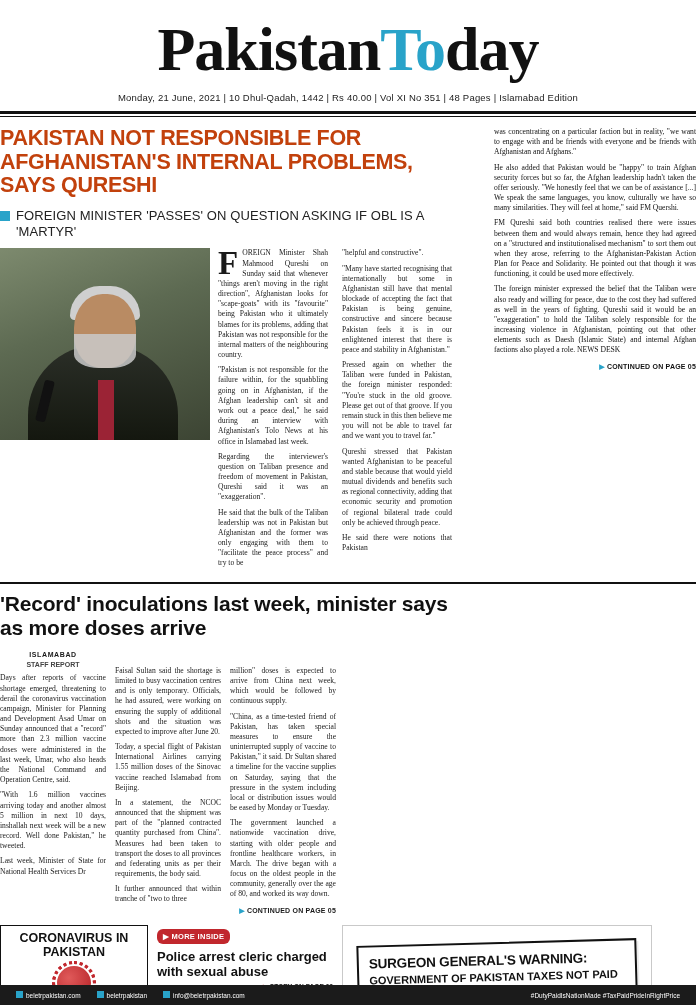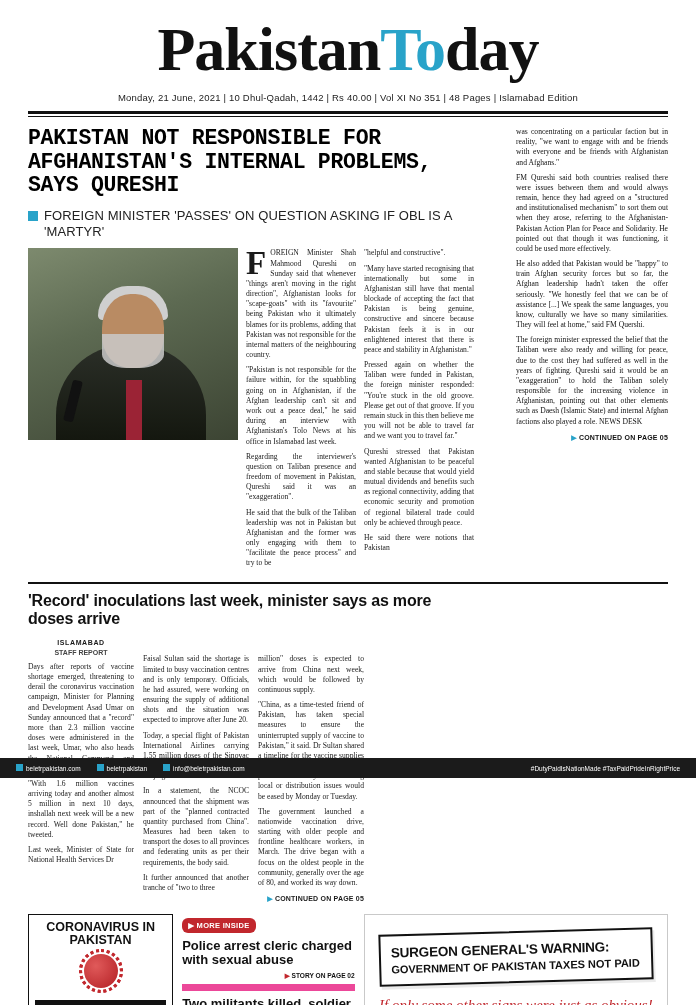"PakistanToday" .page { height: 778px -> 1005px; padding: 0 28px -> 0 0 }
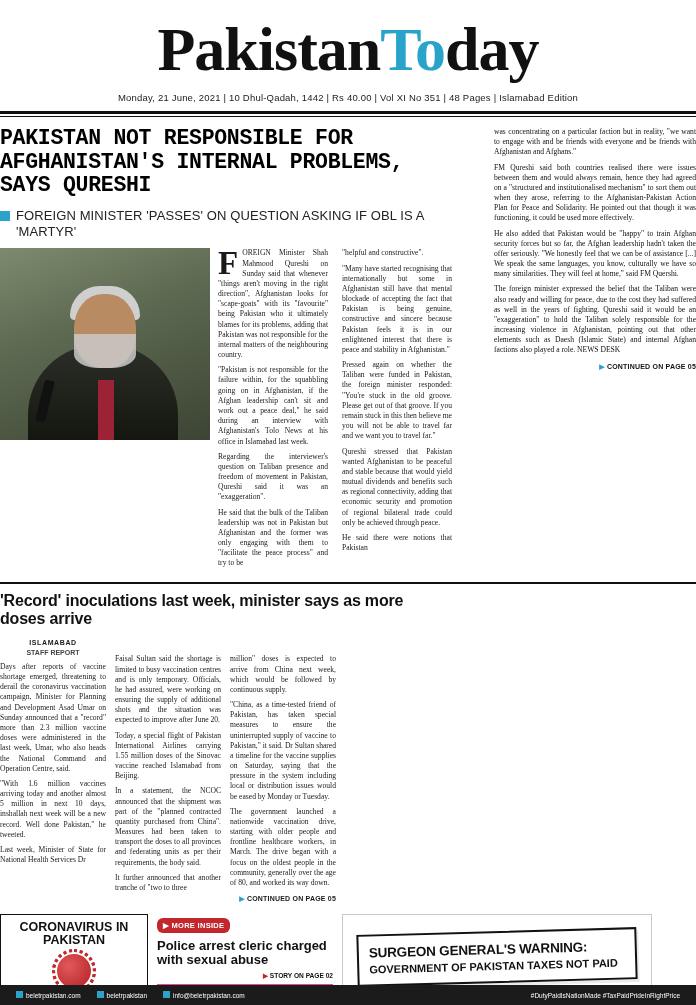"PAKISTAN NOT RESPONSIBLE FOR" .headline { color: #000000 -> #c2410c; font-family: Liberation Mono, monospace -> Liberation Sans, sans-serif }
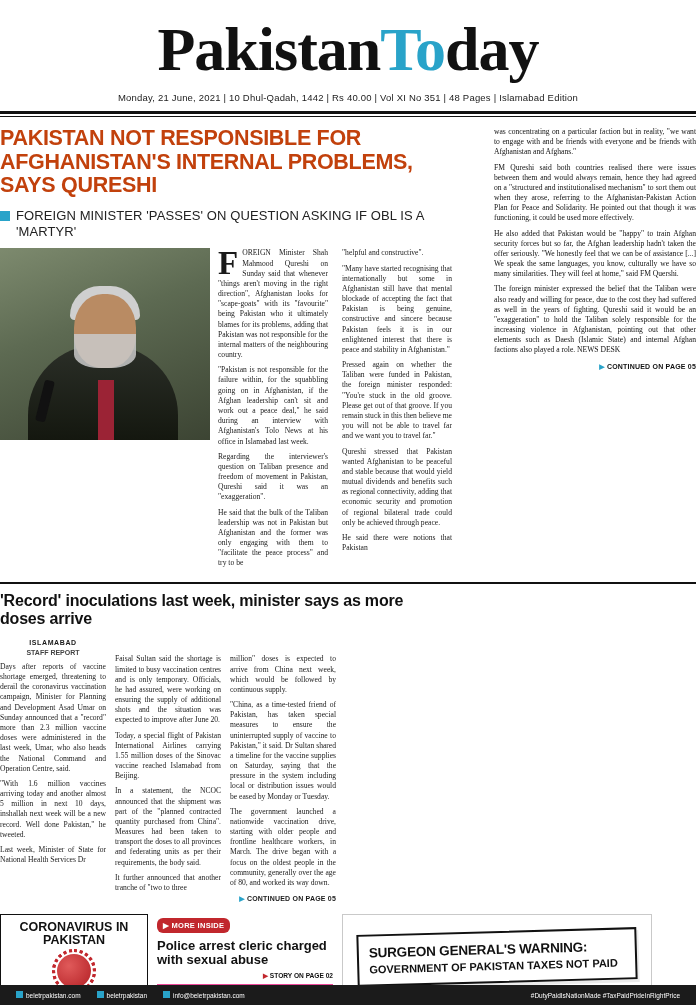"FM Qureshi said both countries" p { order: before "He also added that Pakistan" -> after "He also added that Pakistan" }
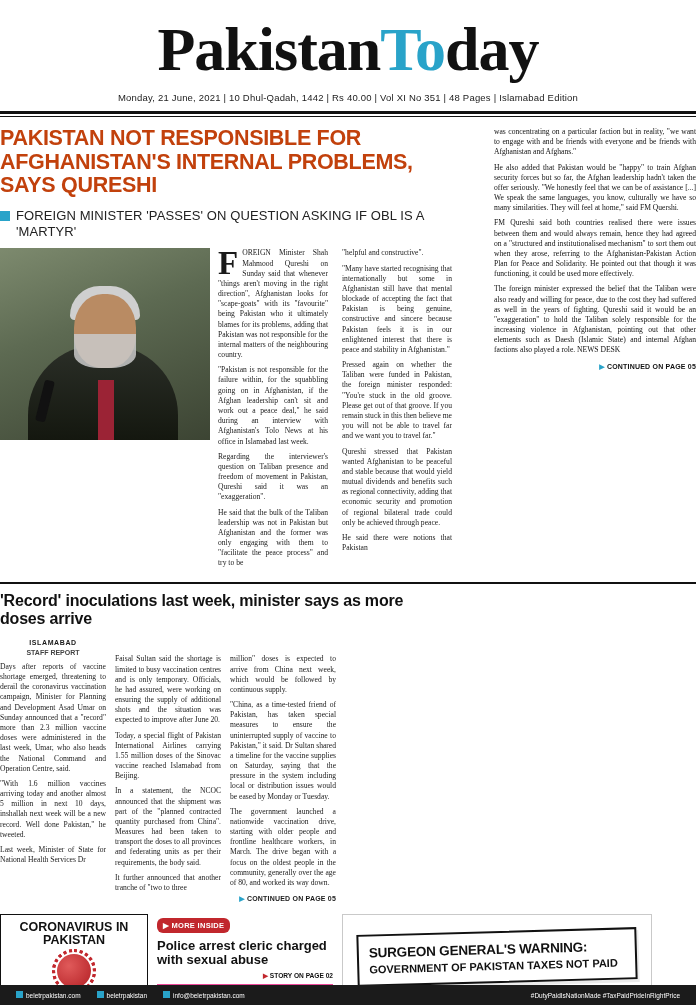"'Record' inoculations last week," .h2 { font-size: 16px -> 21px }
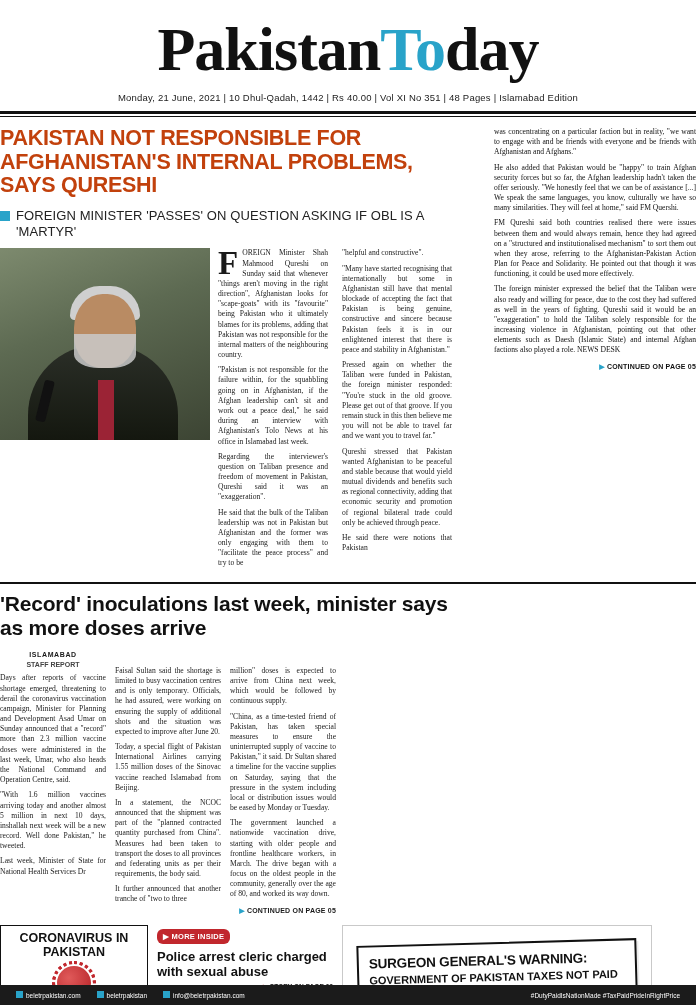"It further announced that another" p { text: another -> within }
